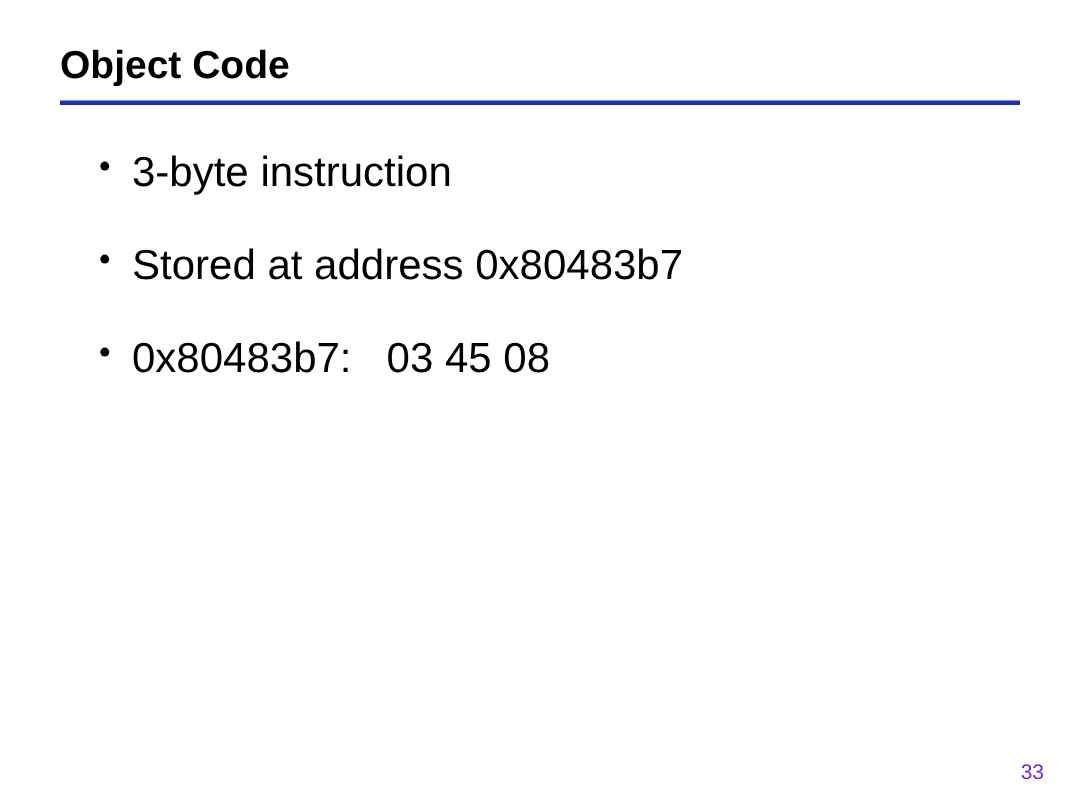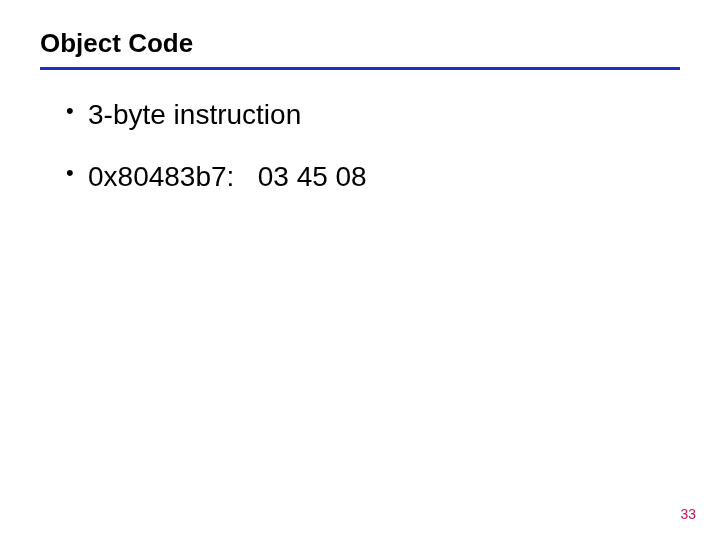"Stored at address 0x80483b7" li { html: none -> <li> <span>Stored at address 0x80483b7</span> </li> }
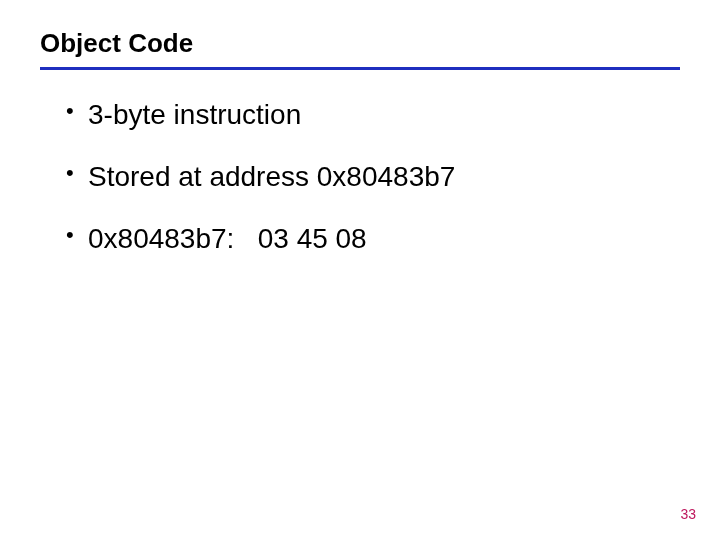"33" .page-number { color: #be185d -> #6d28d9 }
